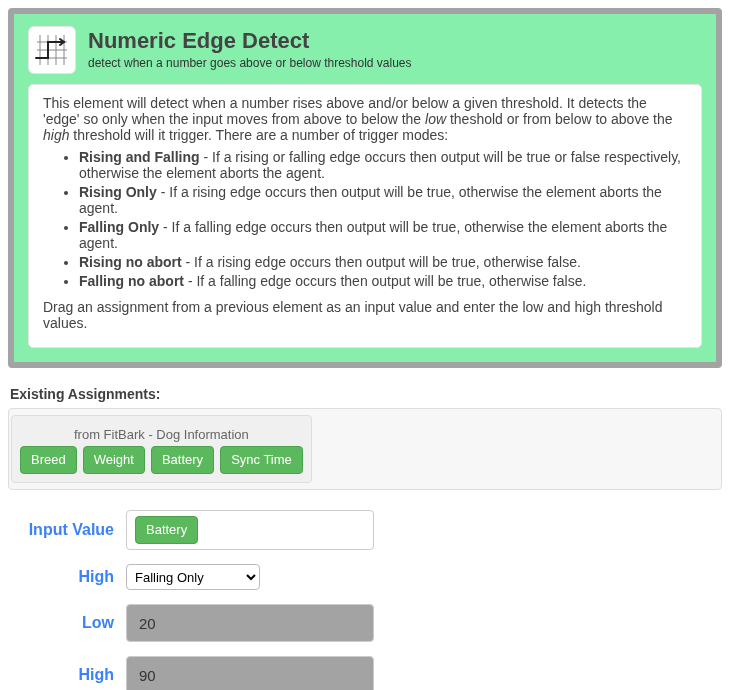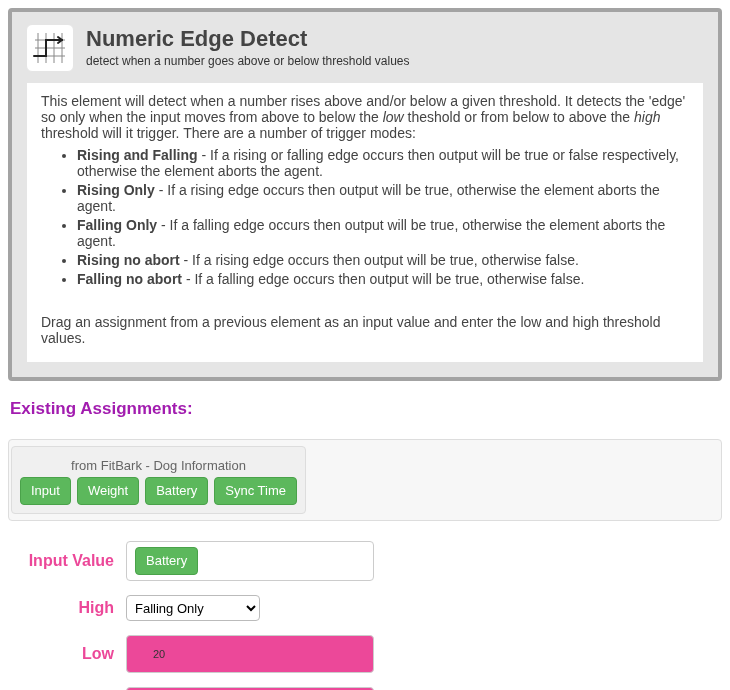"Numeric Edge Detect" .panel { background: #e5e5e5 -> #86efac; border: 4px solid #a3a3a3 -> 6px solid #a3a3a3 }
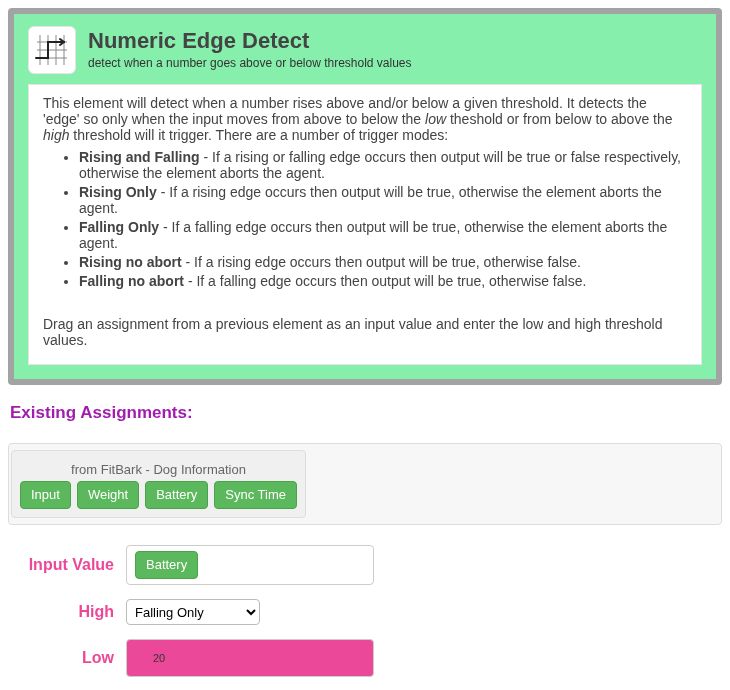"This element will detect when" .desc-box { border-radius: 0 -> 5px }
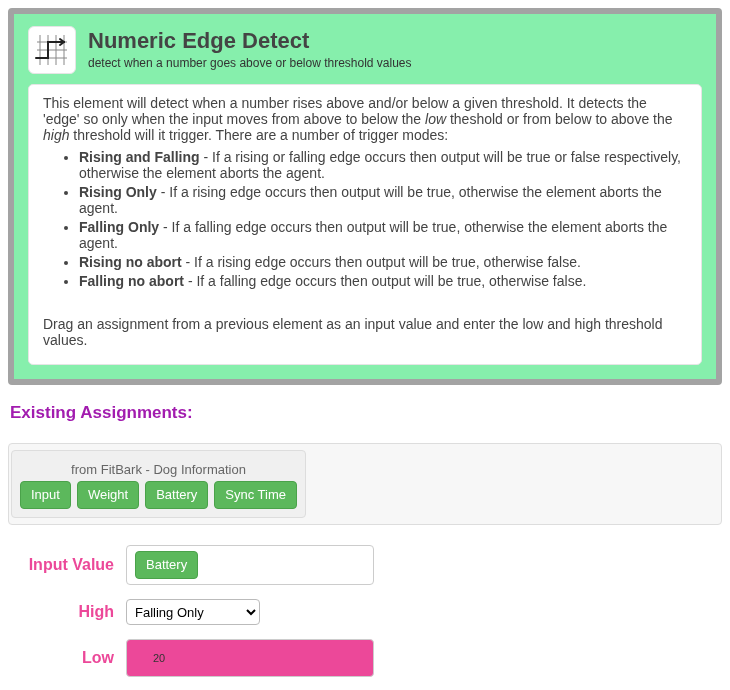"Rising and Falling - If" .desc-box ul { margin: 6px 0 27px 0 -> 6px 0 10px 0 }
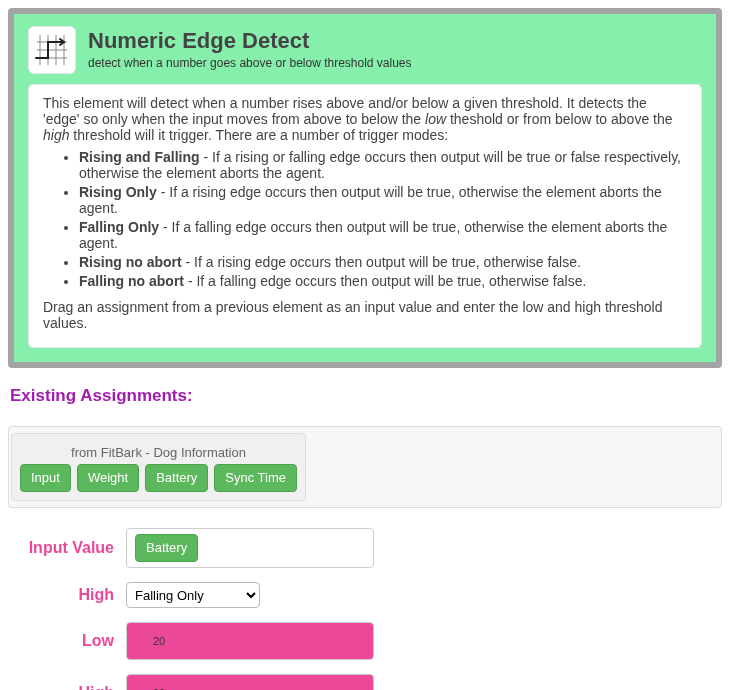"Existing Assignments:" .section-title { color: #a21caf -> #404040; font-size: 17px -> 14px; margin: 0 0 20px 2px -> 0 0 6px 2px }
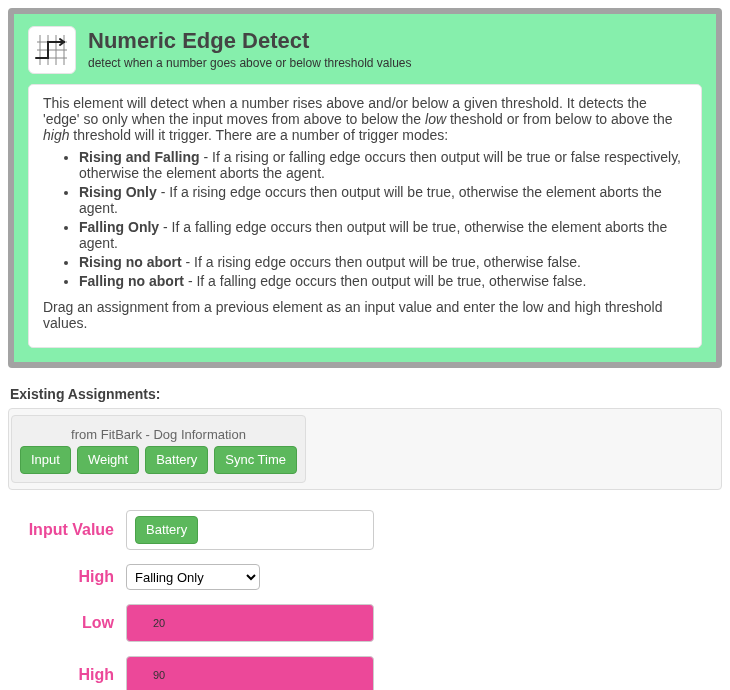"Input" span.tag { text: Input -> Breed }
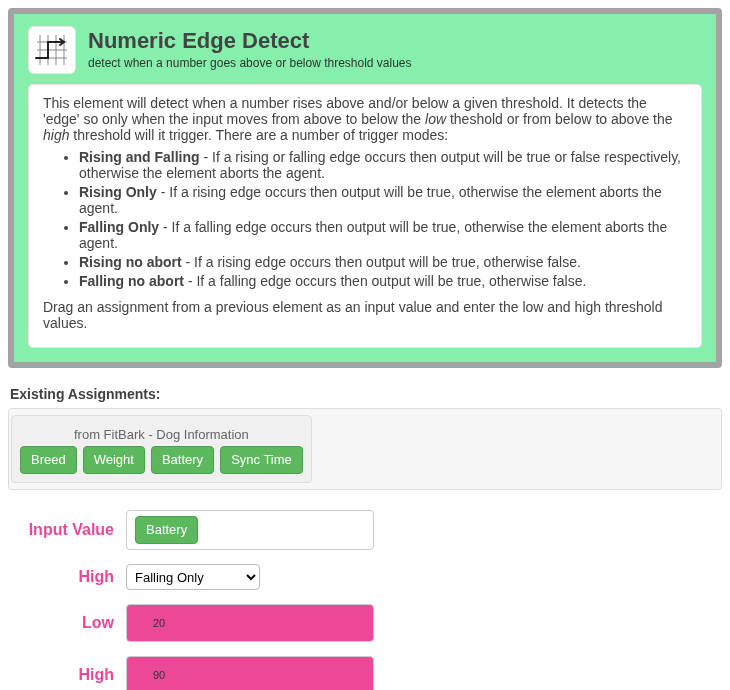"Input Value" .lbl { color: #ec4899 -> #3b82f6 }
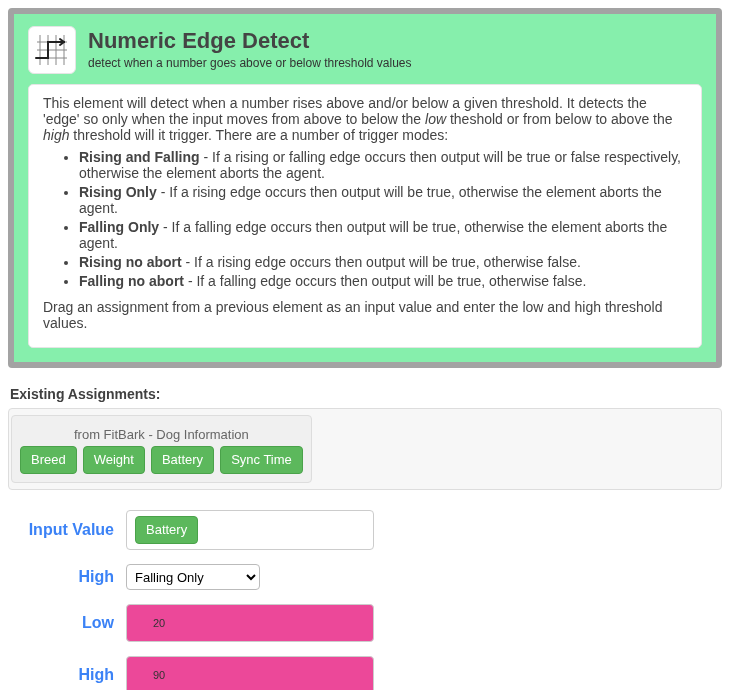"20" .text-input { background: #ec4899 -> #a3a3a3; font-size: 11px -> 15px; padding: 6px 26px -> 6px 12px }
